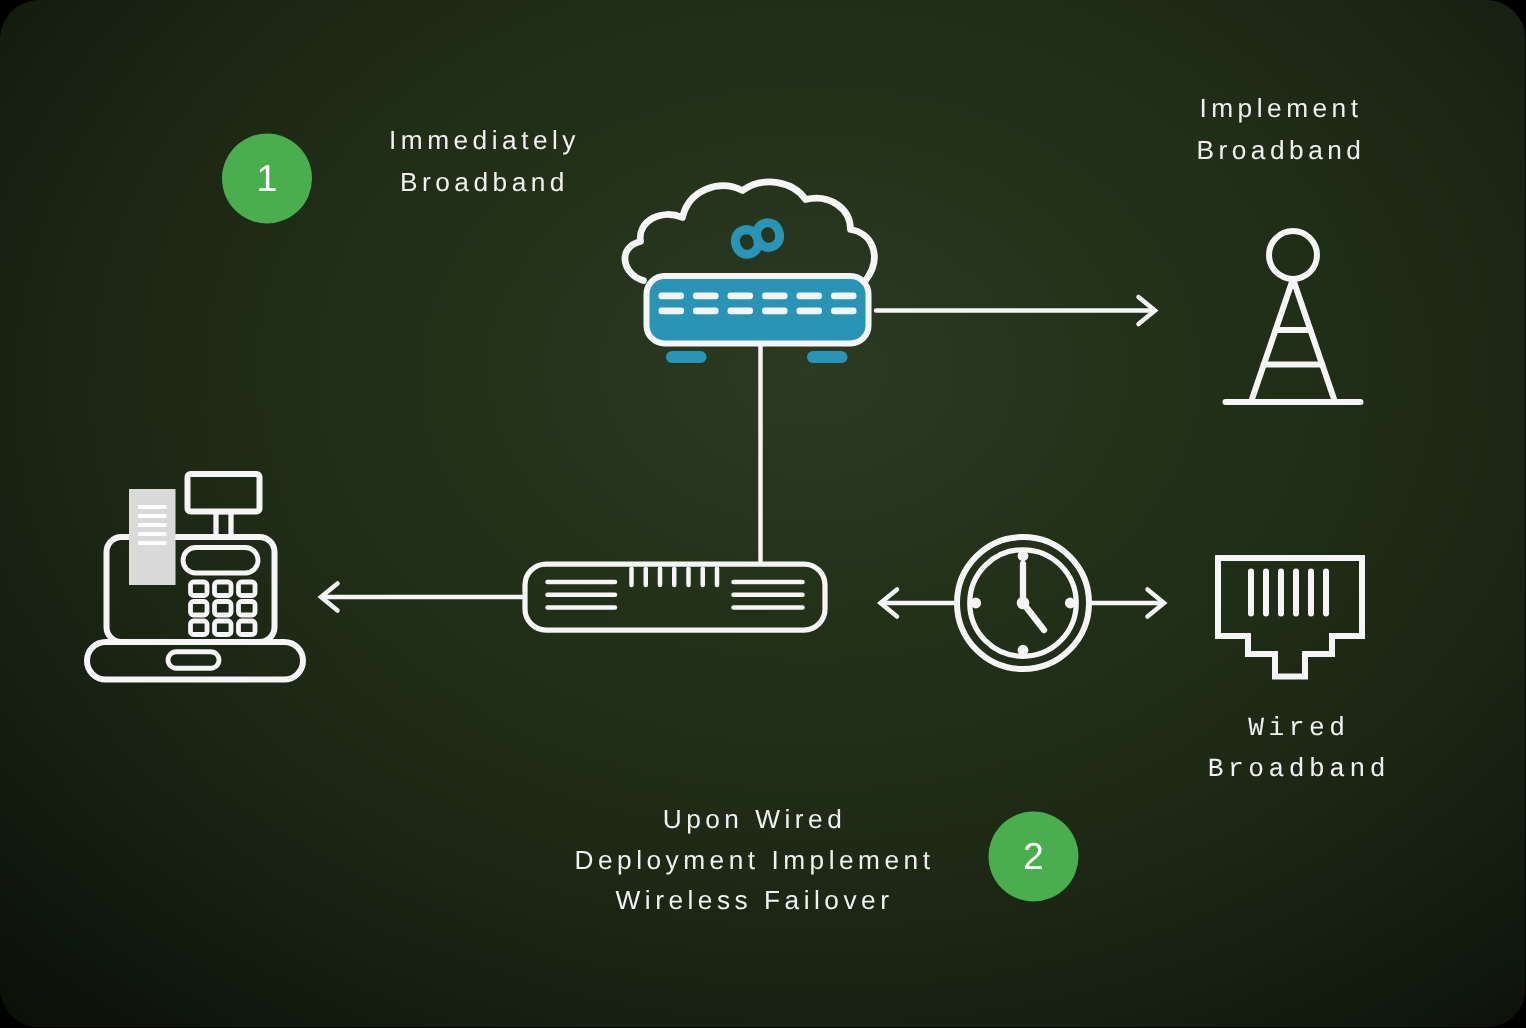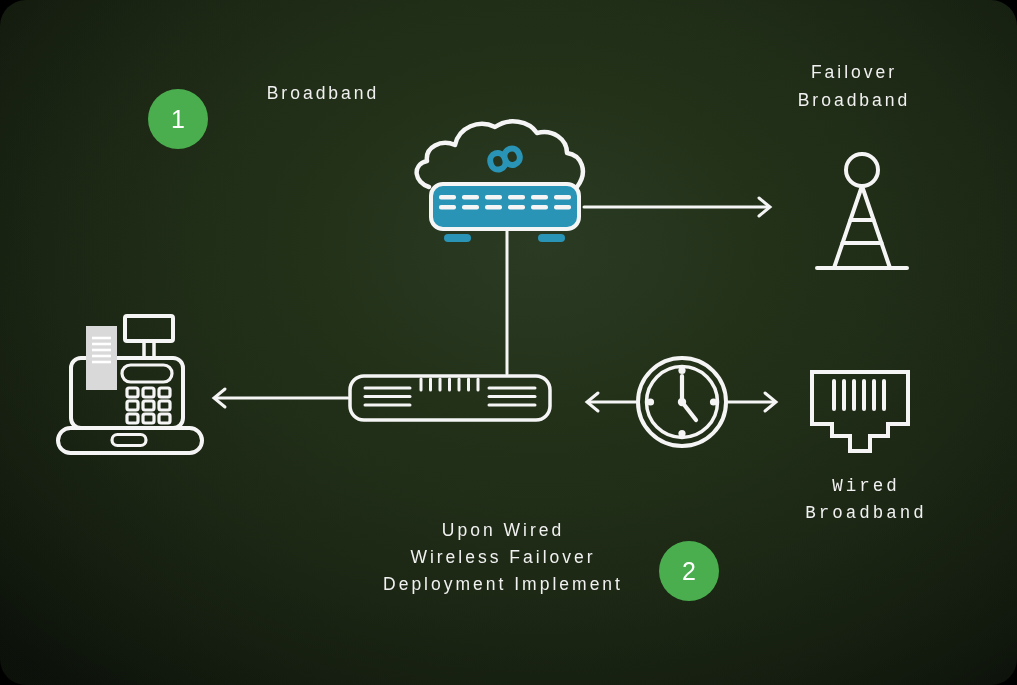"Failover" div { text: Failover -> Implement }
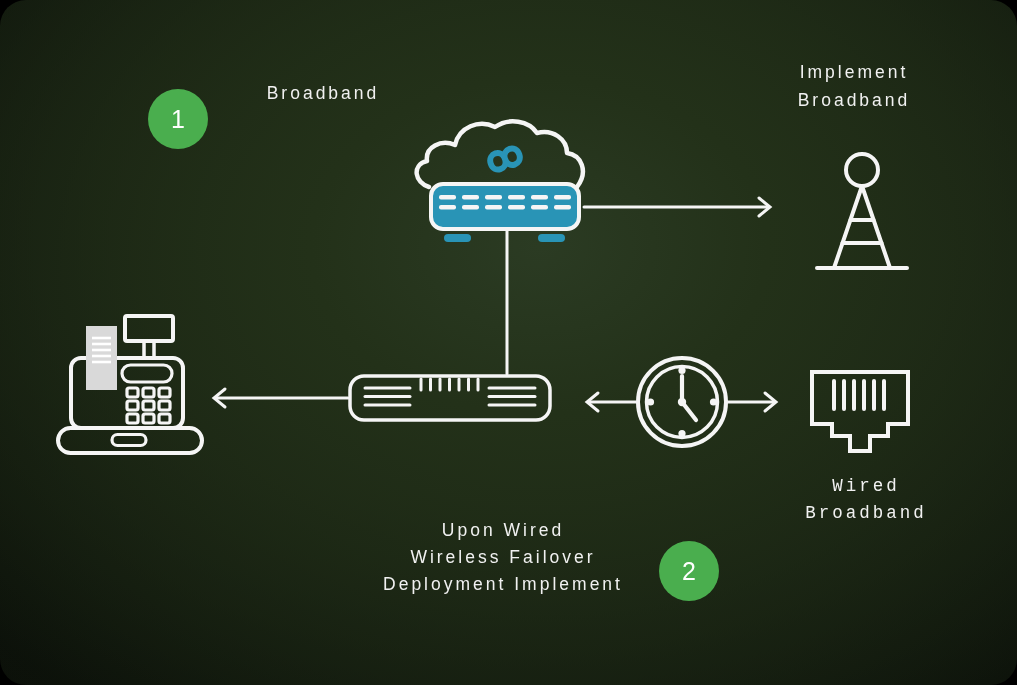"Immediately" div { html: none -> <div>Immediately</div> }
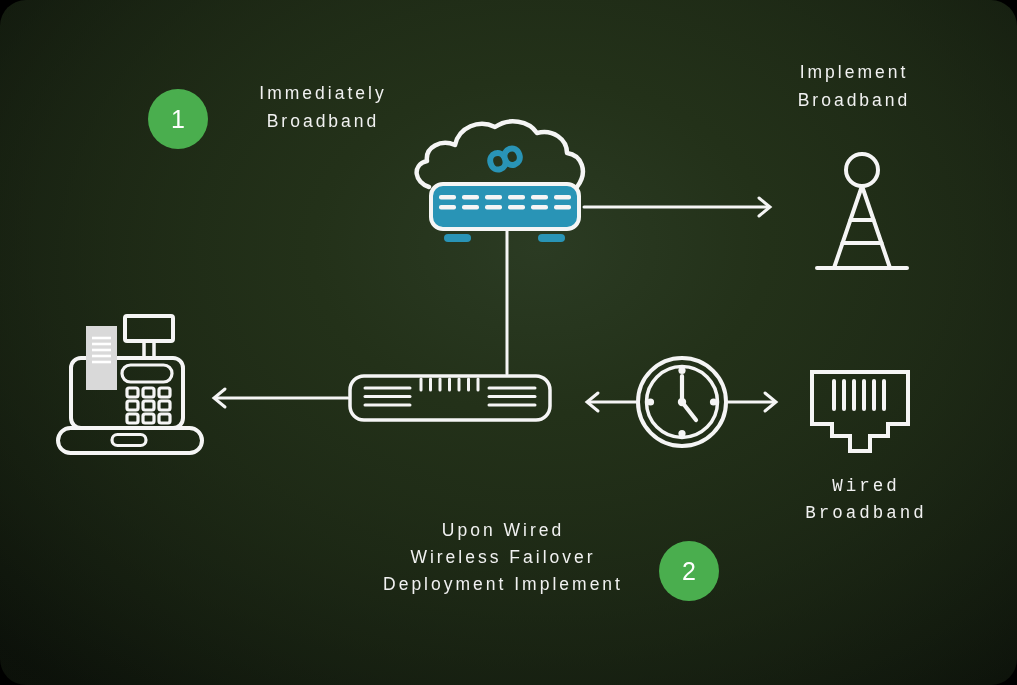"Upon Wired" div.label { top: 517px -> 533px }
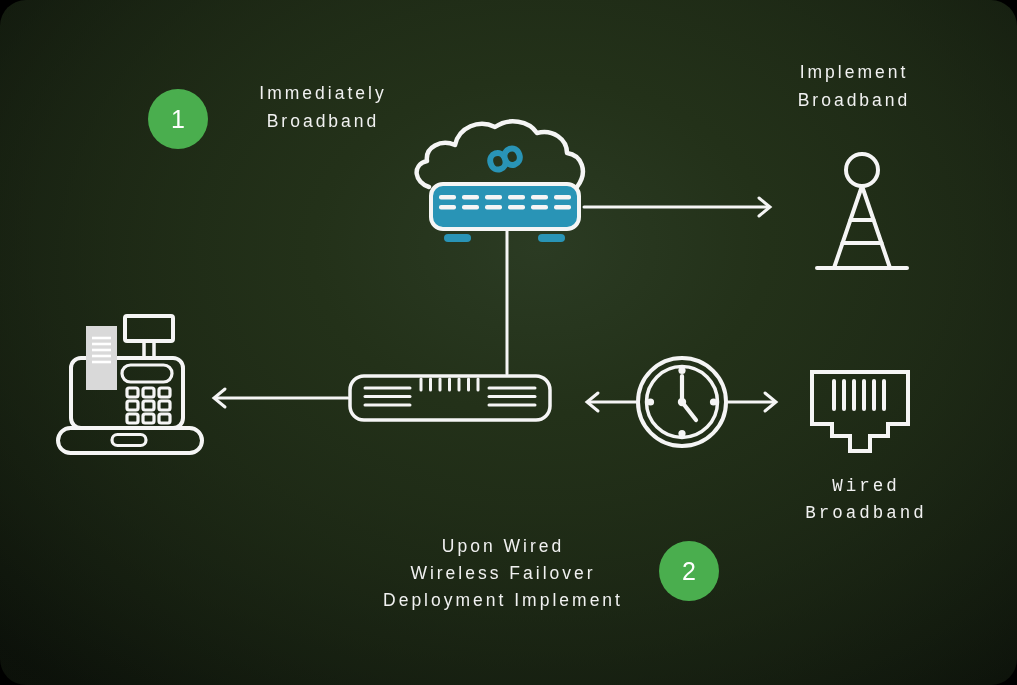"Wireless Failover" div { order: before "Deployment Implement" -> after "Deployment Implement" }
